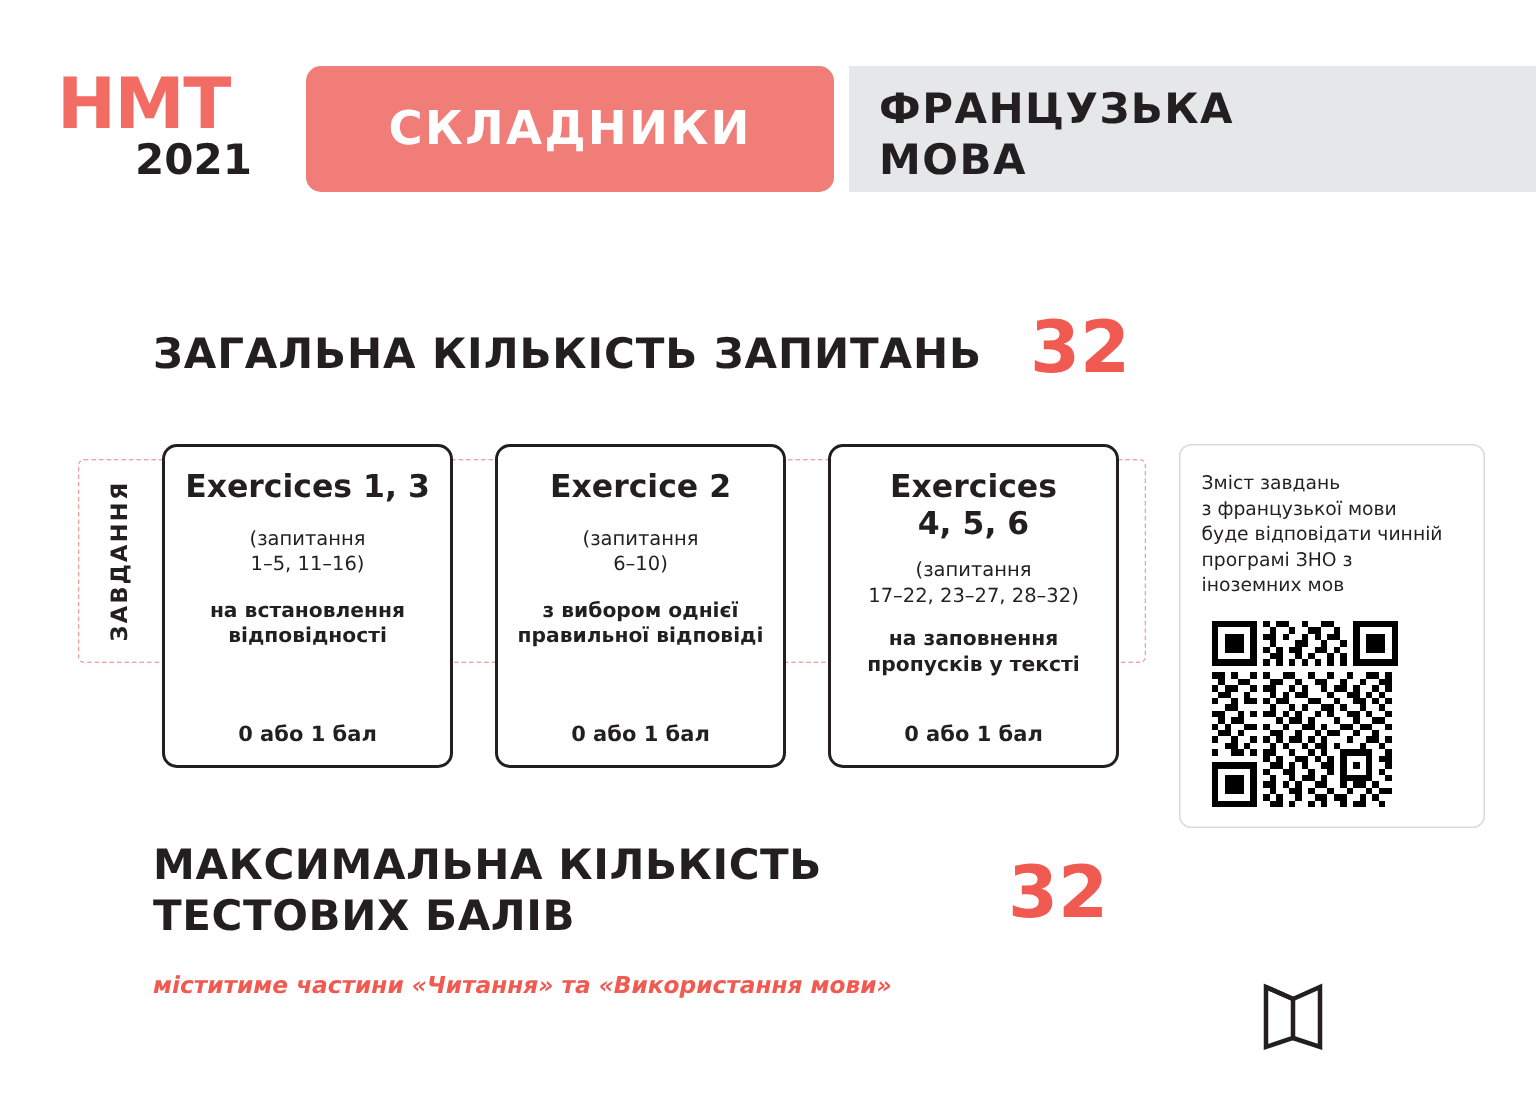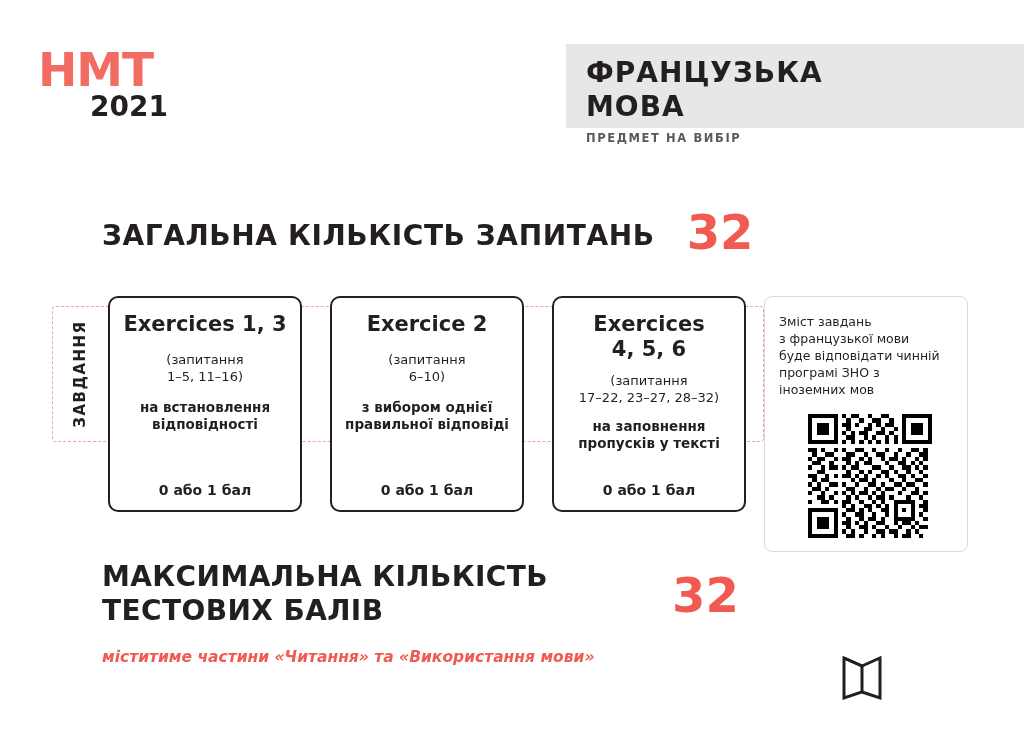"СКЛАДНИКИ" div.skl-pill { html: none -> <div> <span>СКЛАДНИКИ</span> </div> }
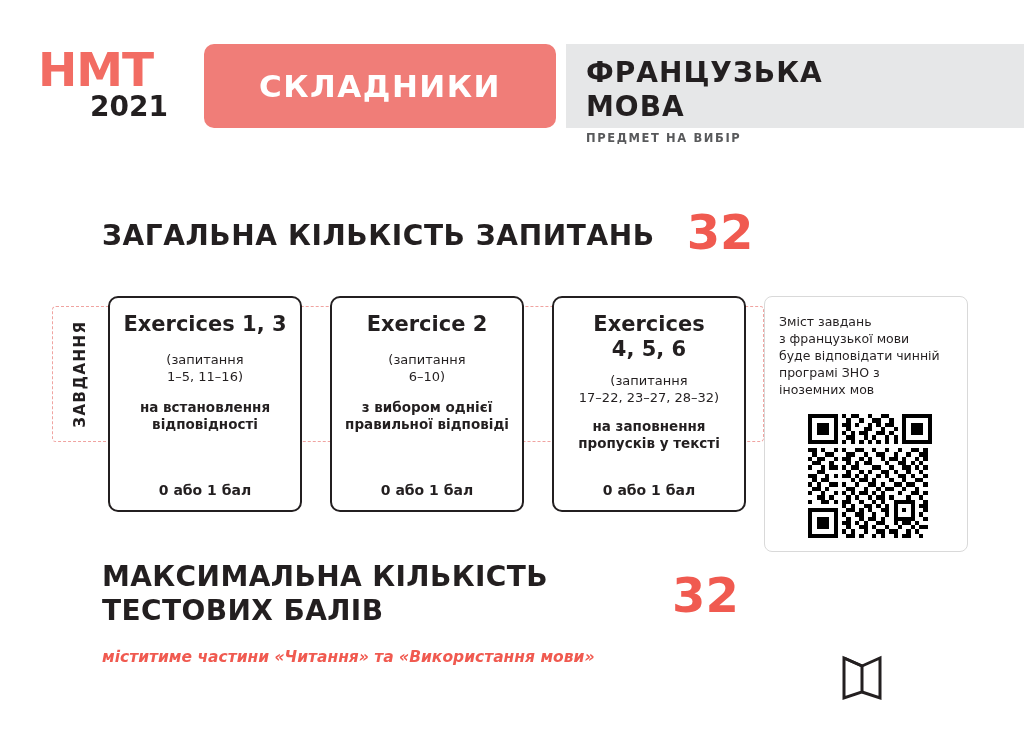"ПРЕДМЕТ НА ВИБІР" div.subject-sub { html: <div>ПРЕДМЕТ НА ВИБІР</div> -> none }
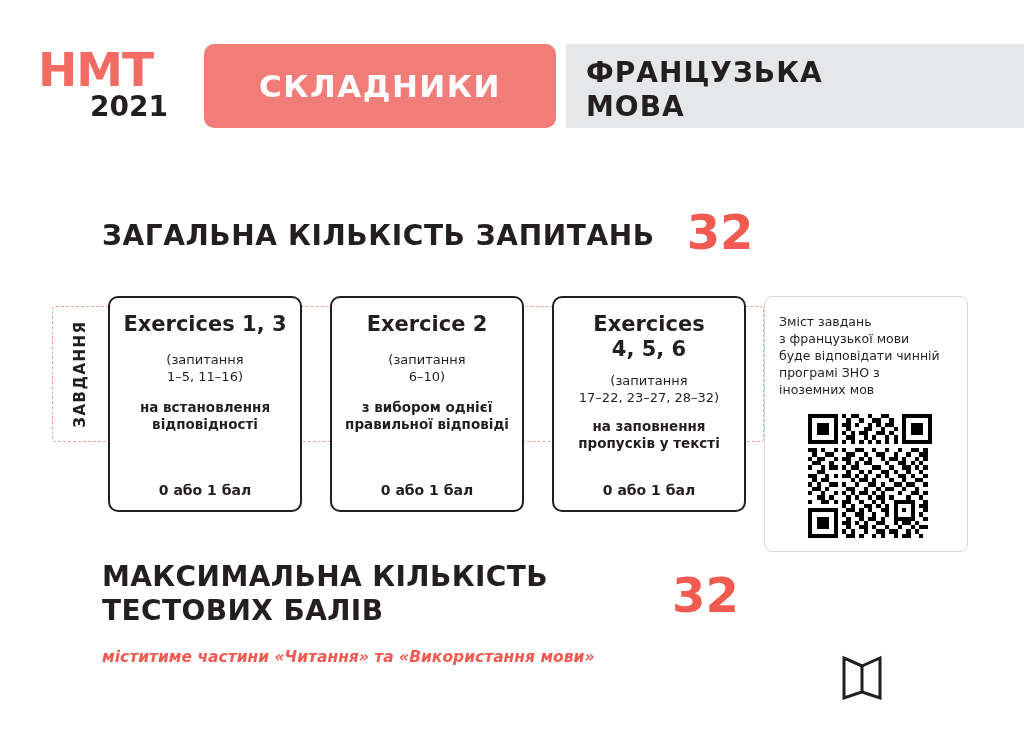"Зміст завдань" .side-box { left: 764px -> 786px }
